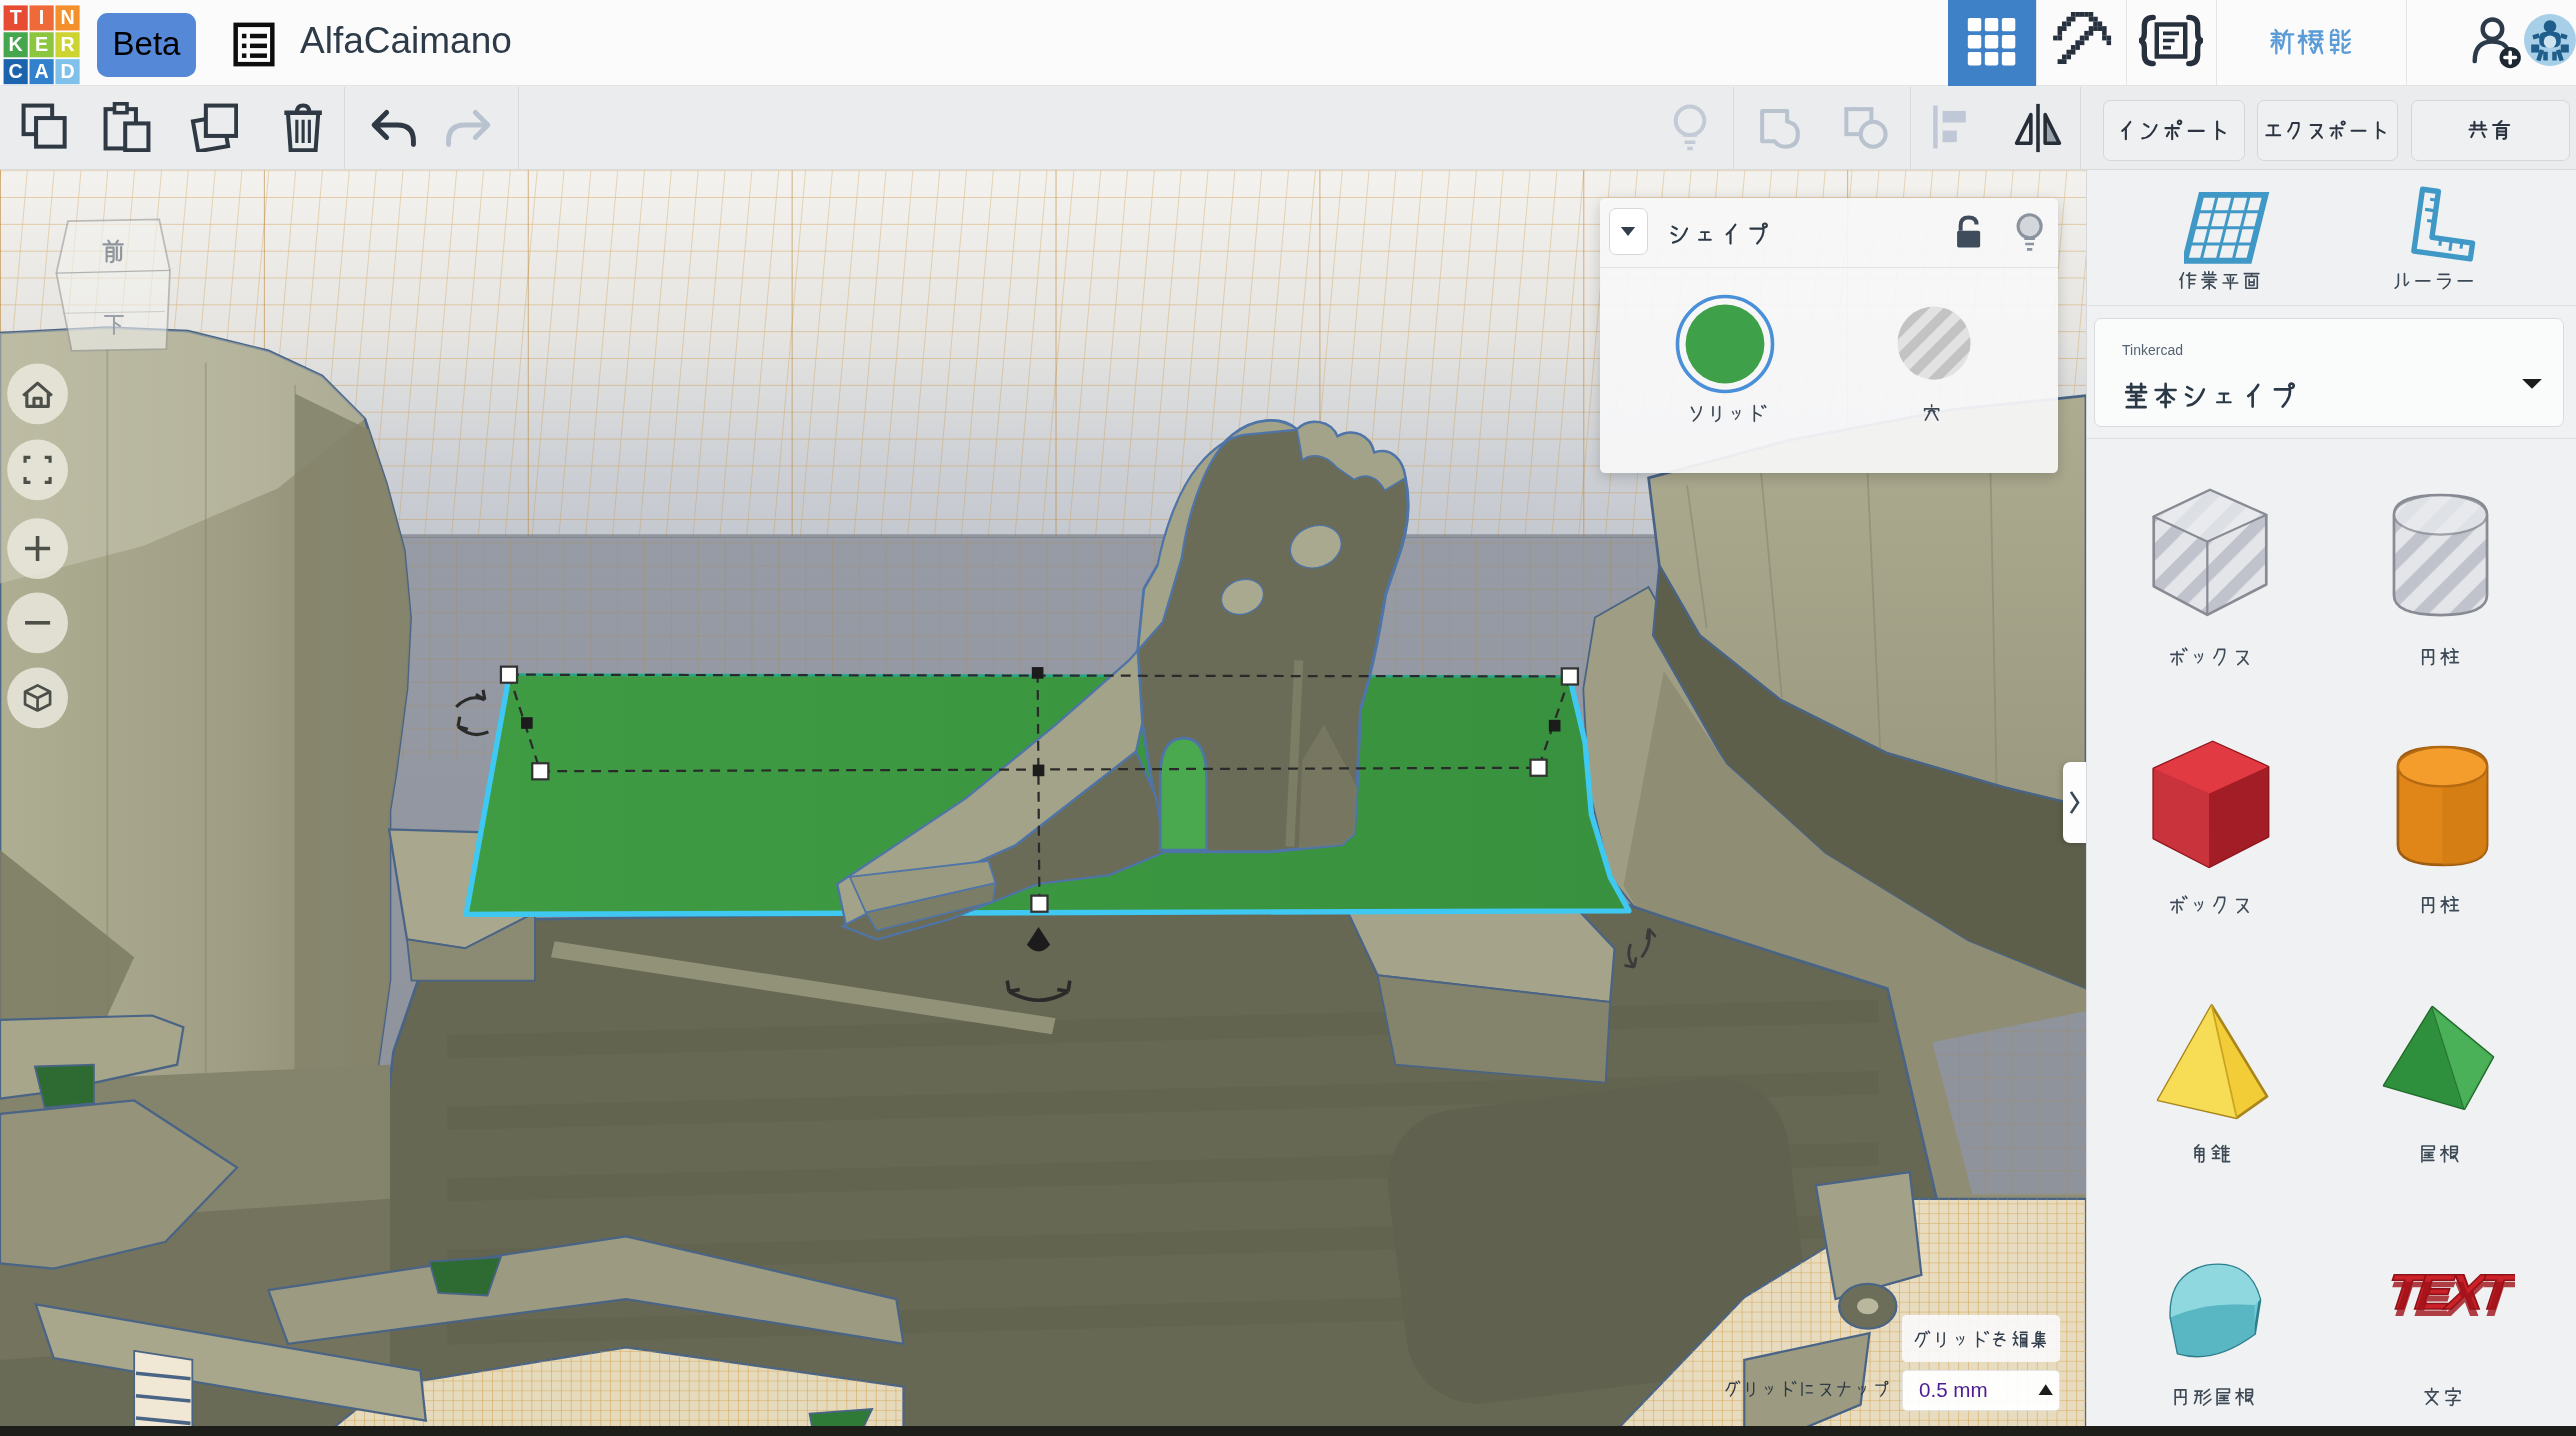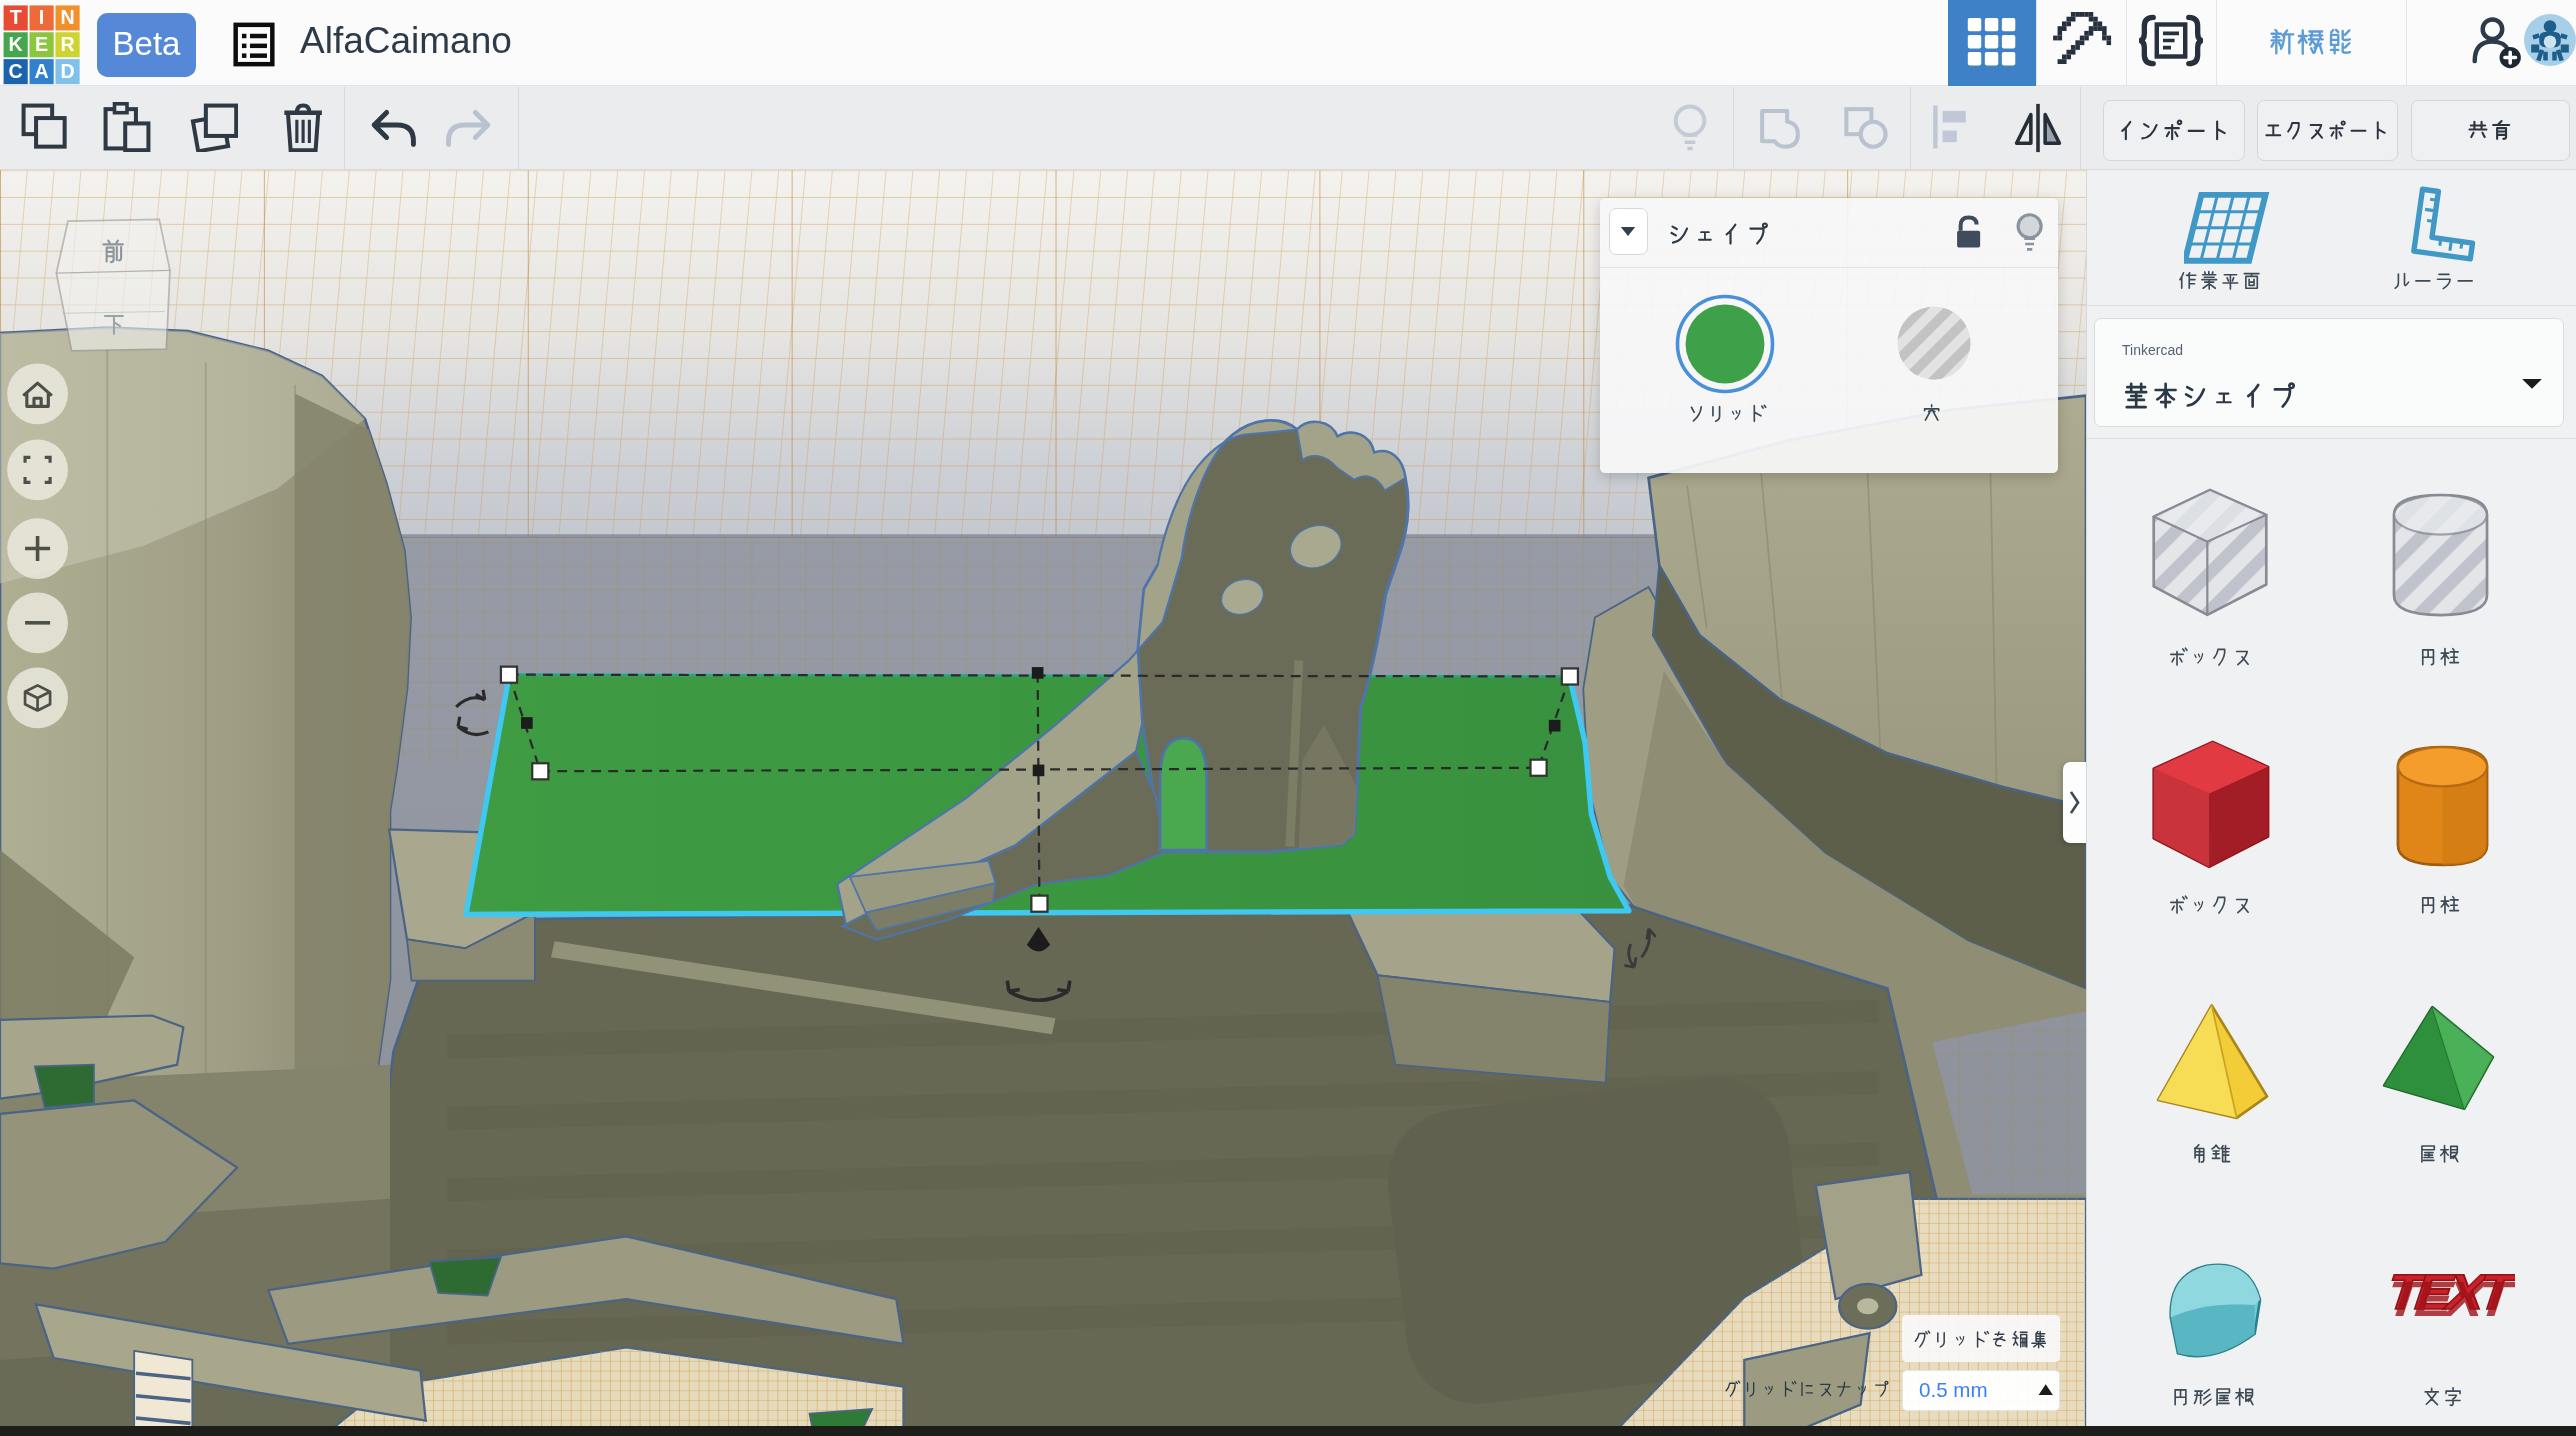"Beta" div.abs { color: #ffffff -> #000000 }
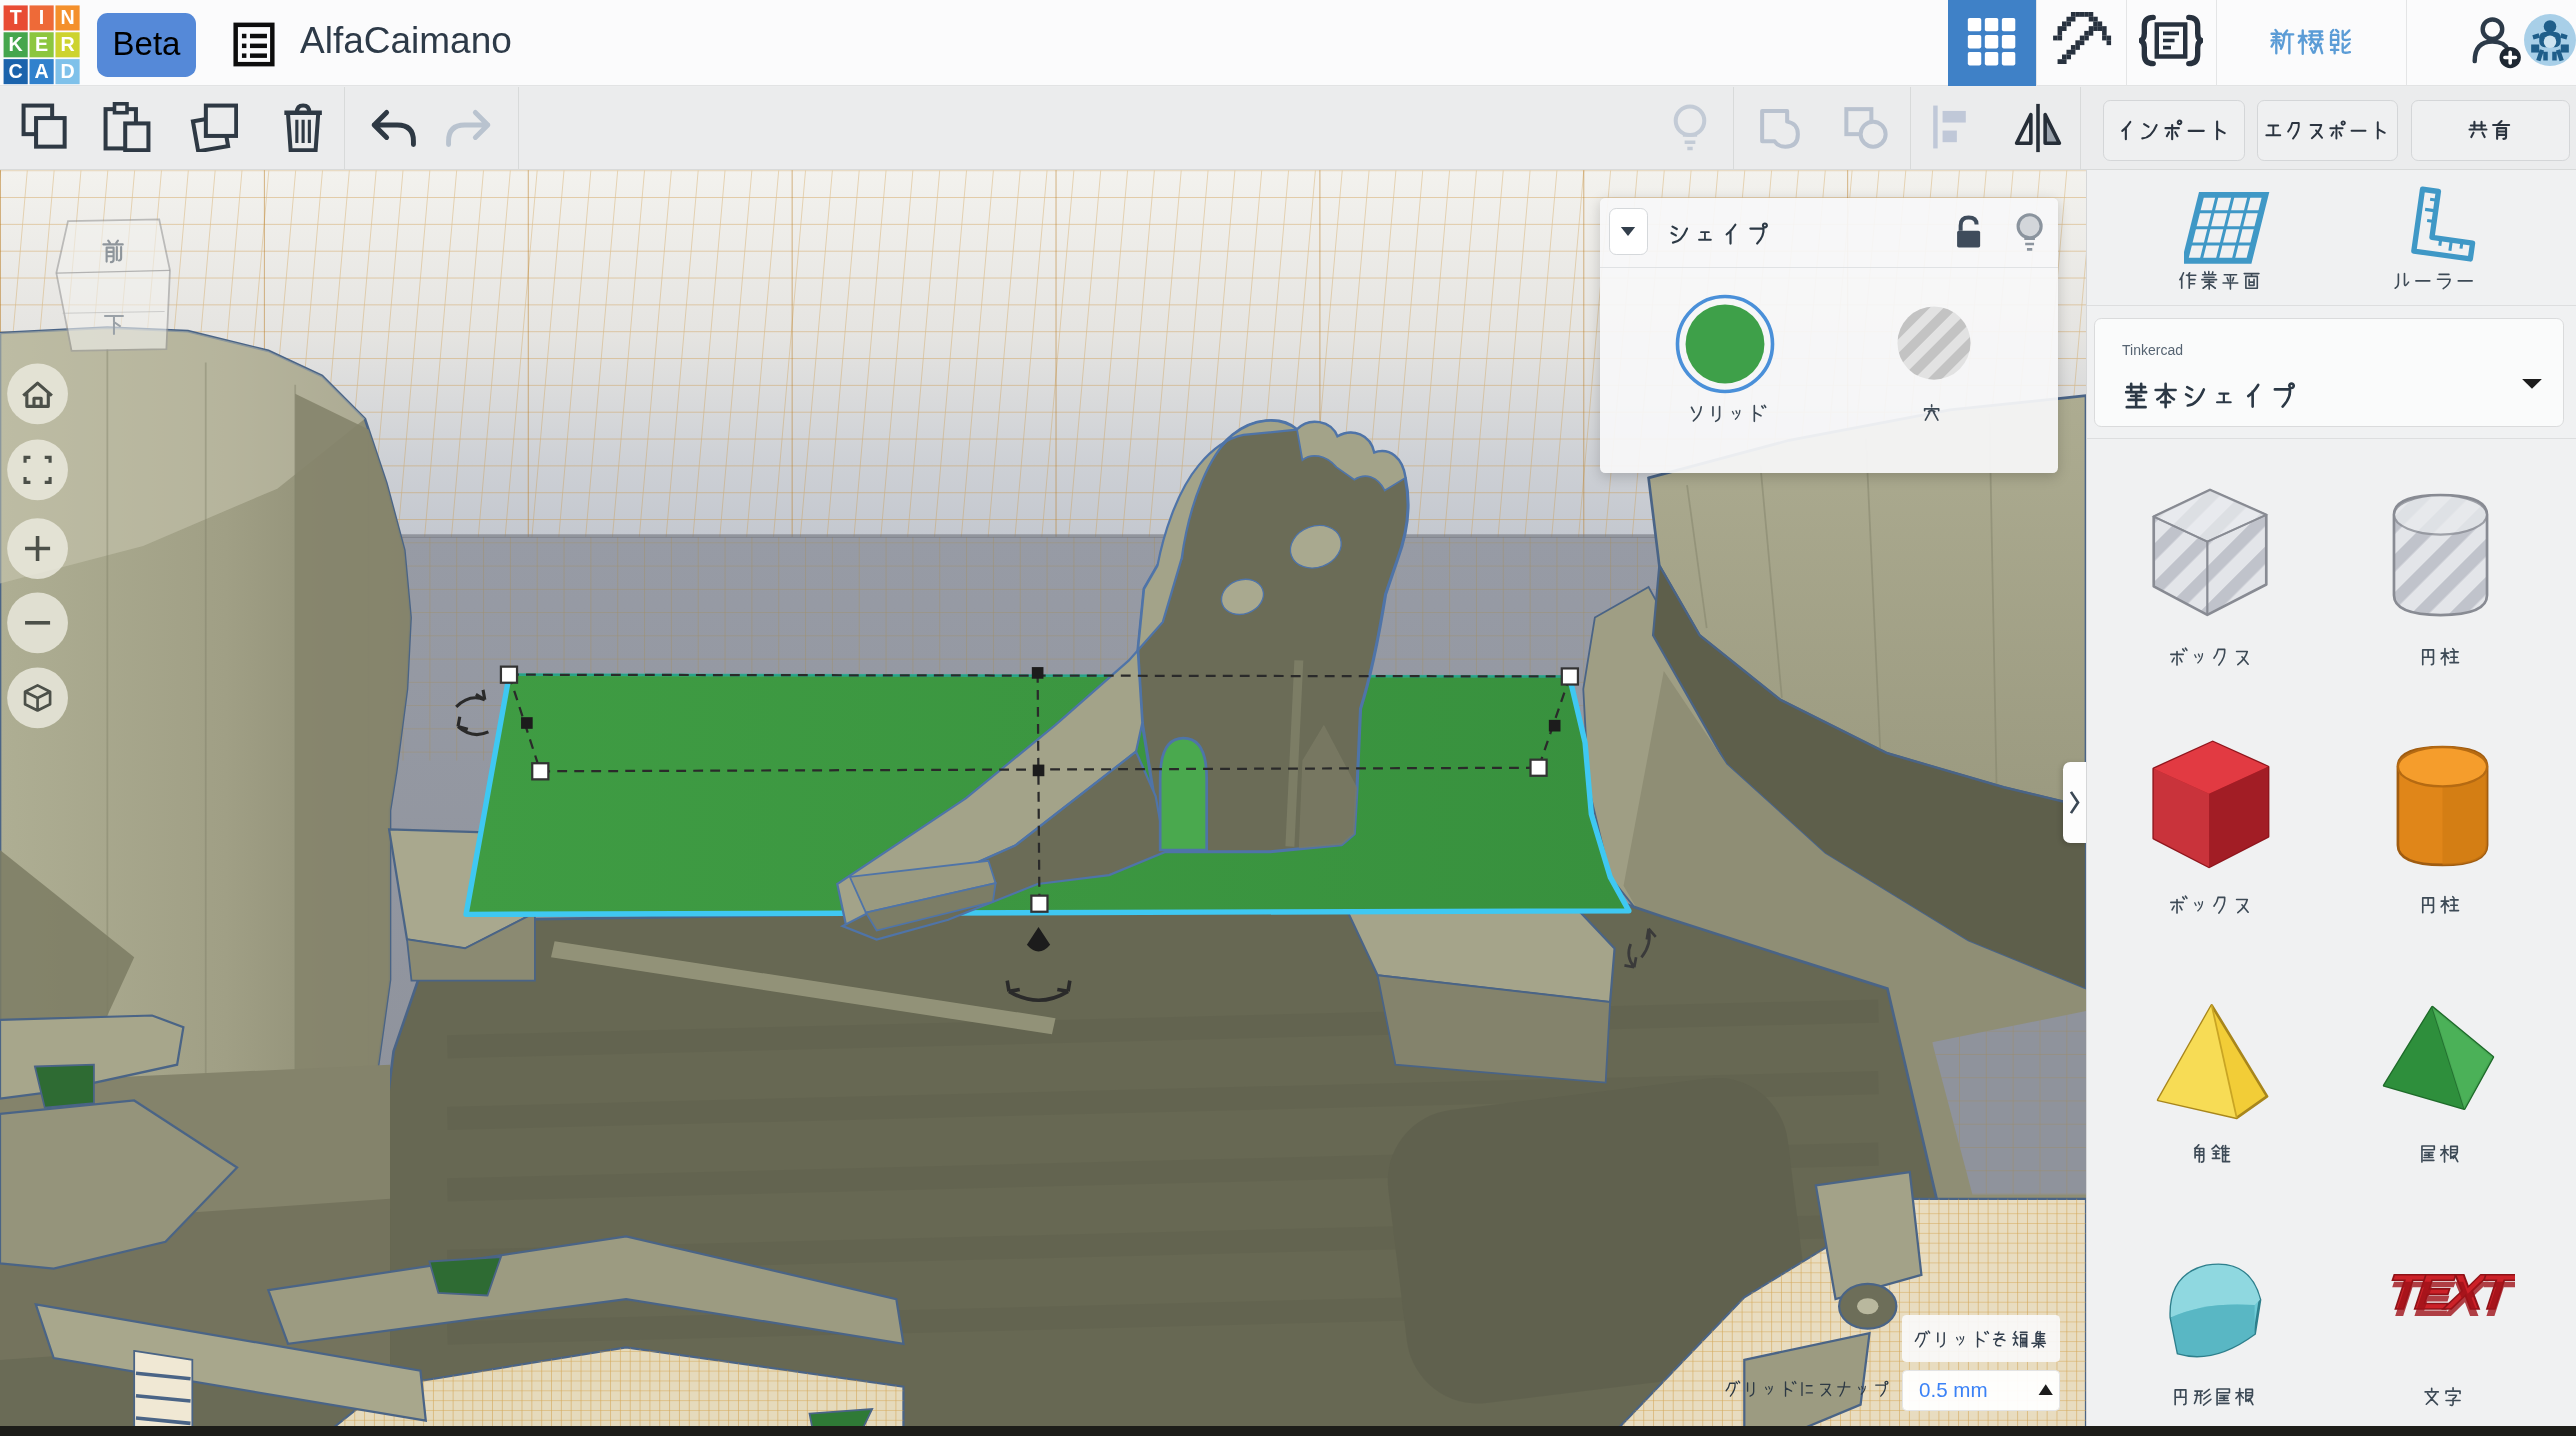"0.5 mm" div.abs { color: #3b82f6 -> #4c1d95 }
